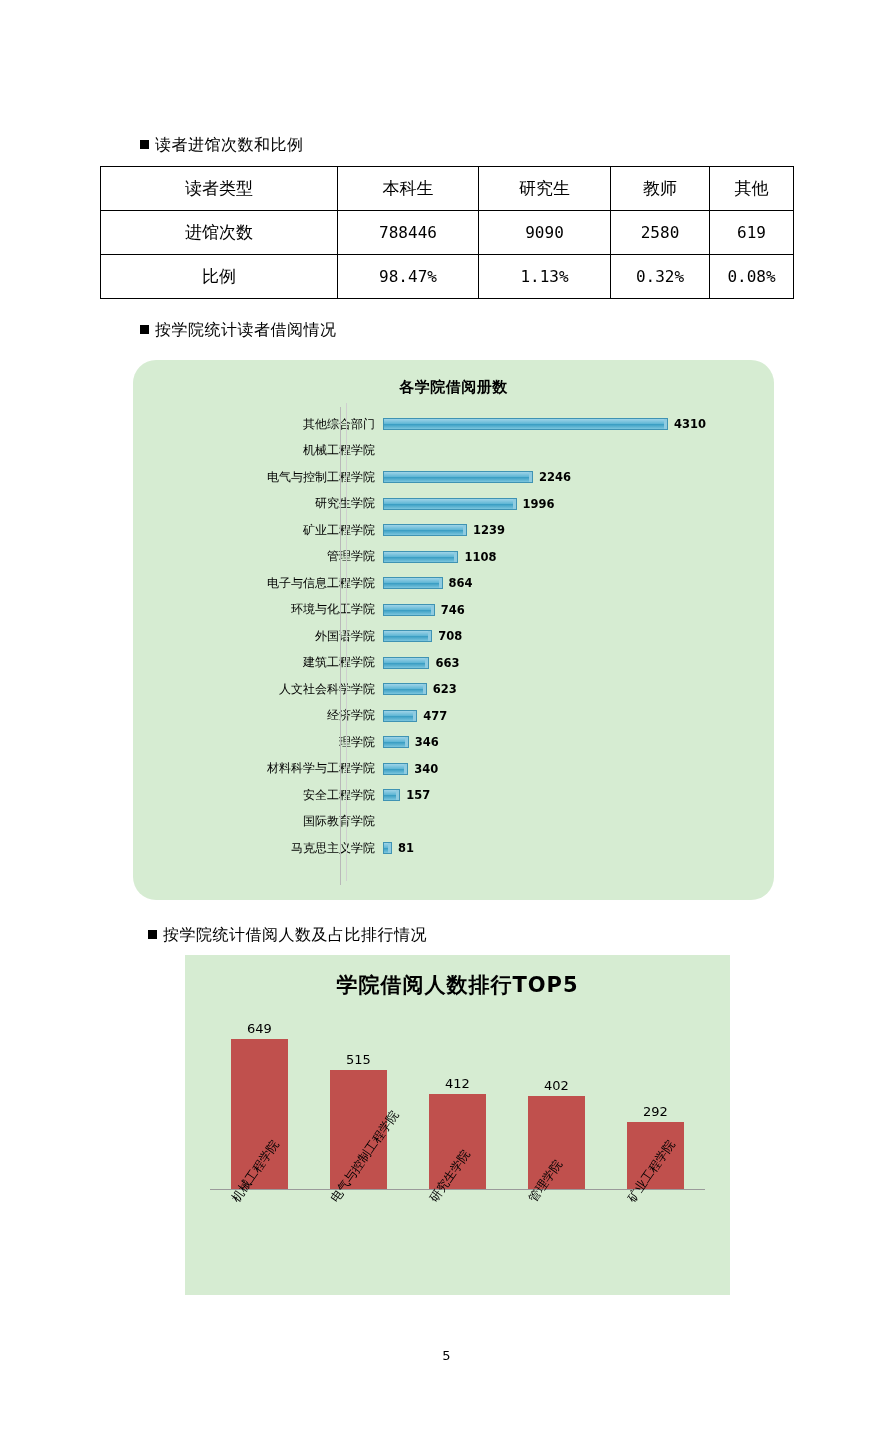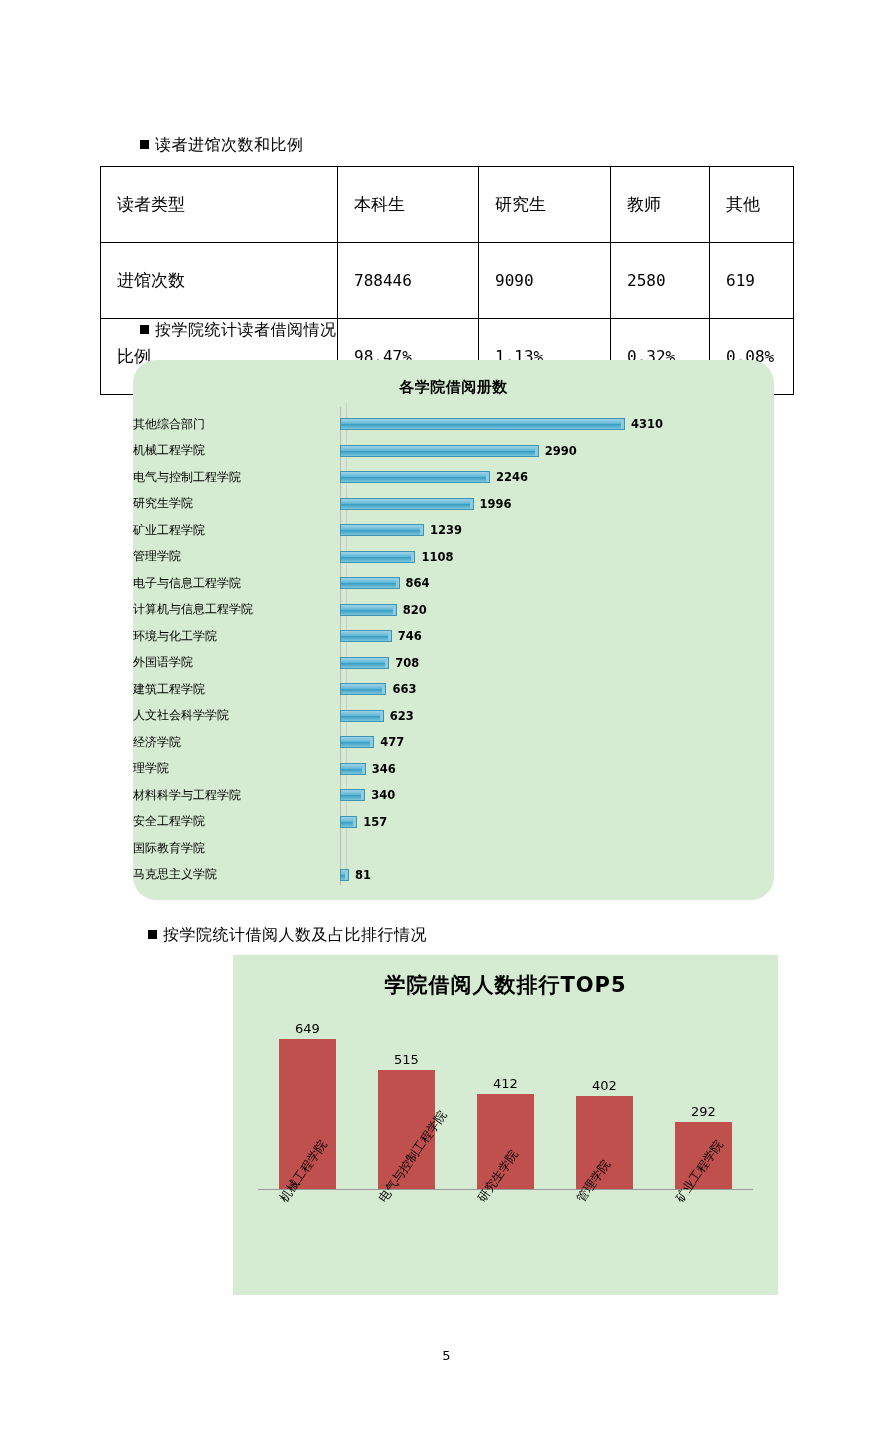"读者类型" table.readers td { padding: 16px -> 0; text-align: none -> center }
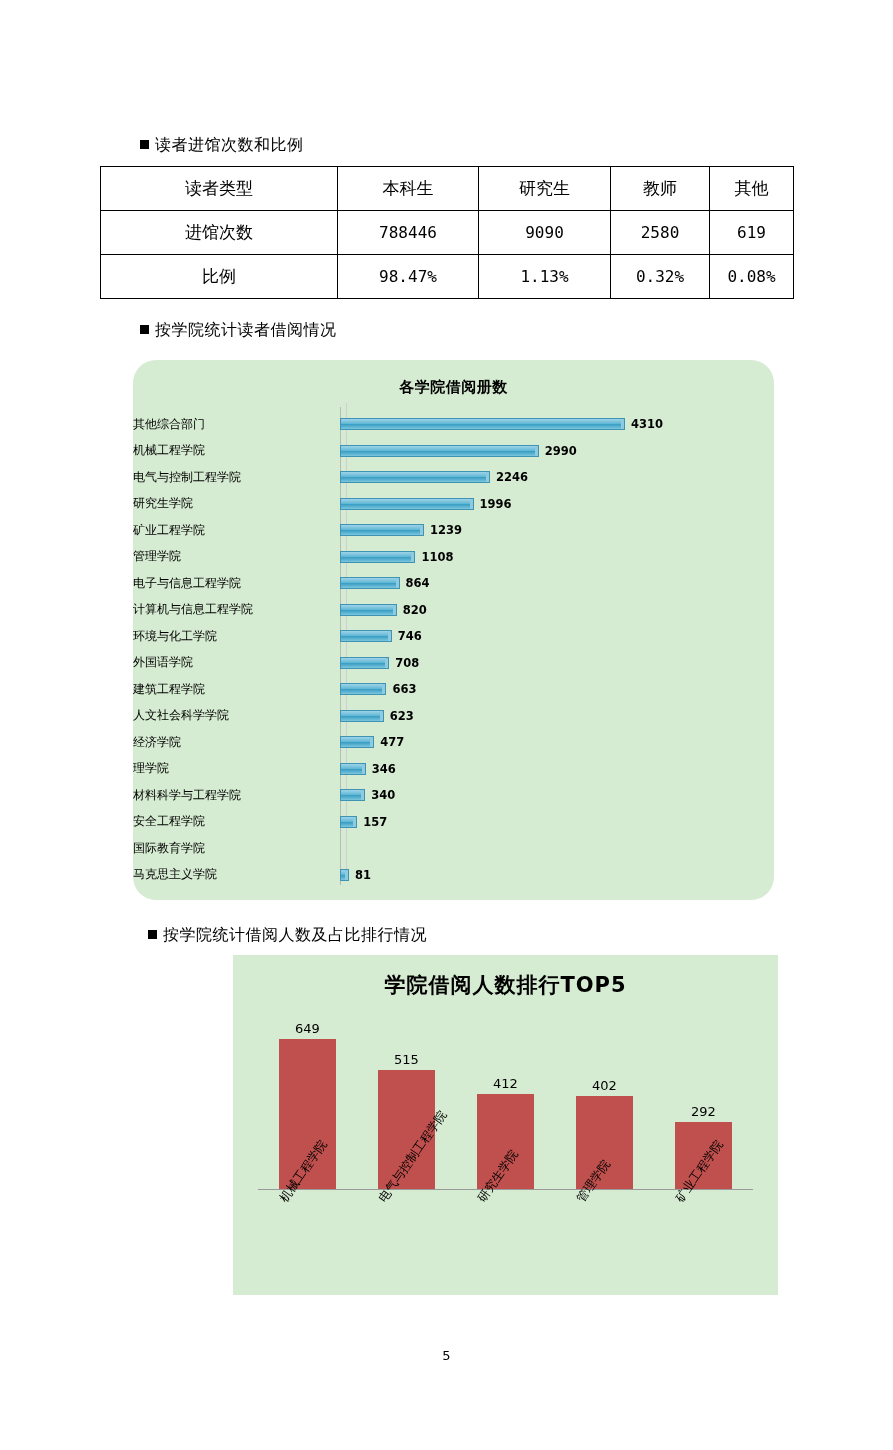"其他综合部门" .c1-label { margin-left: none -> 43px; text-align: left -> right }
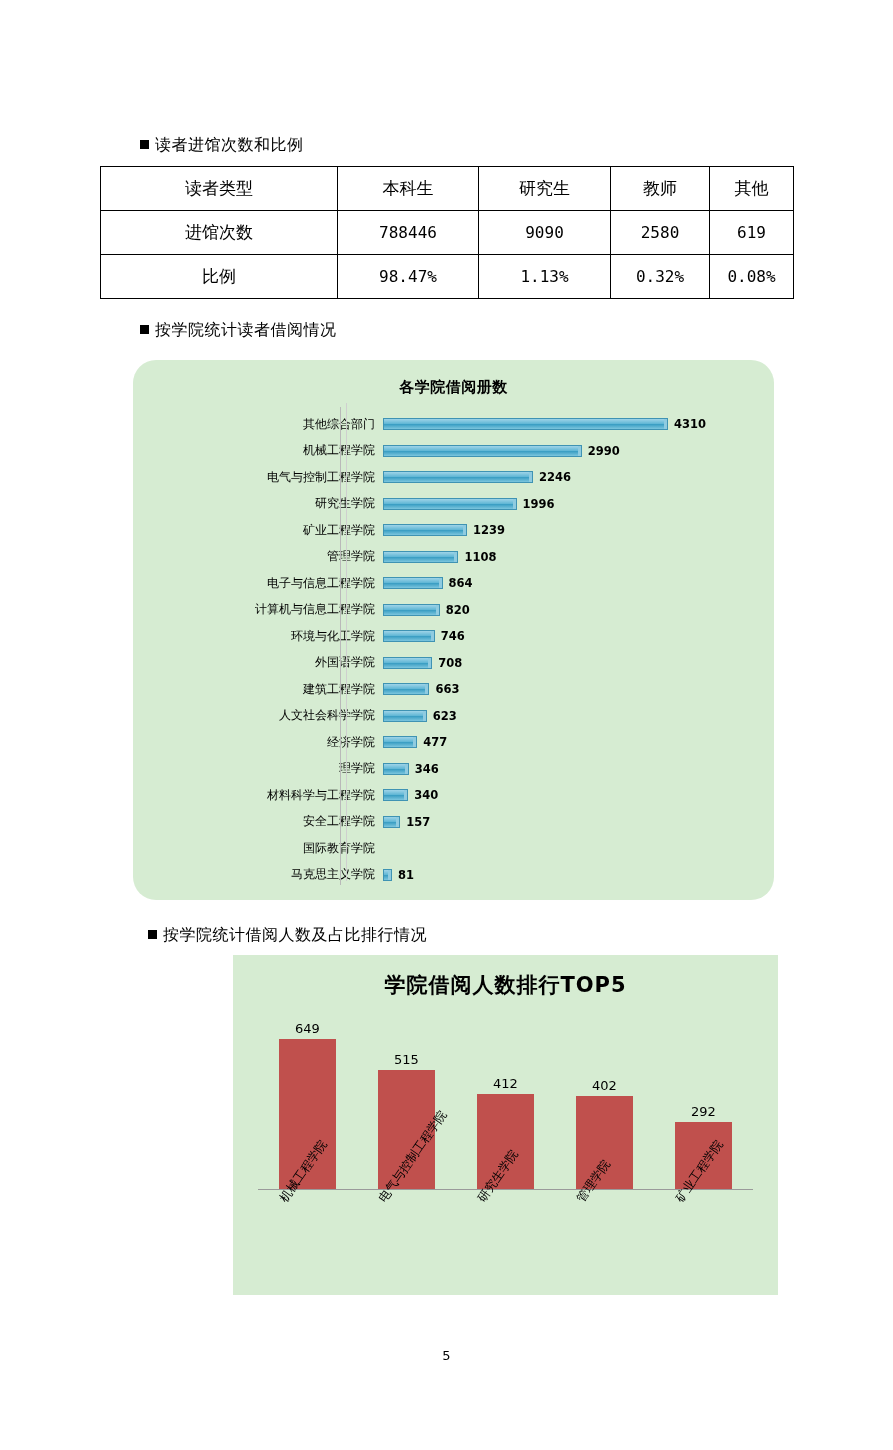"2990" div.c1-barcell { html: <div> <div></div> <div>2990</div> </div> -> none }
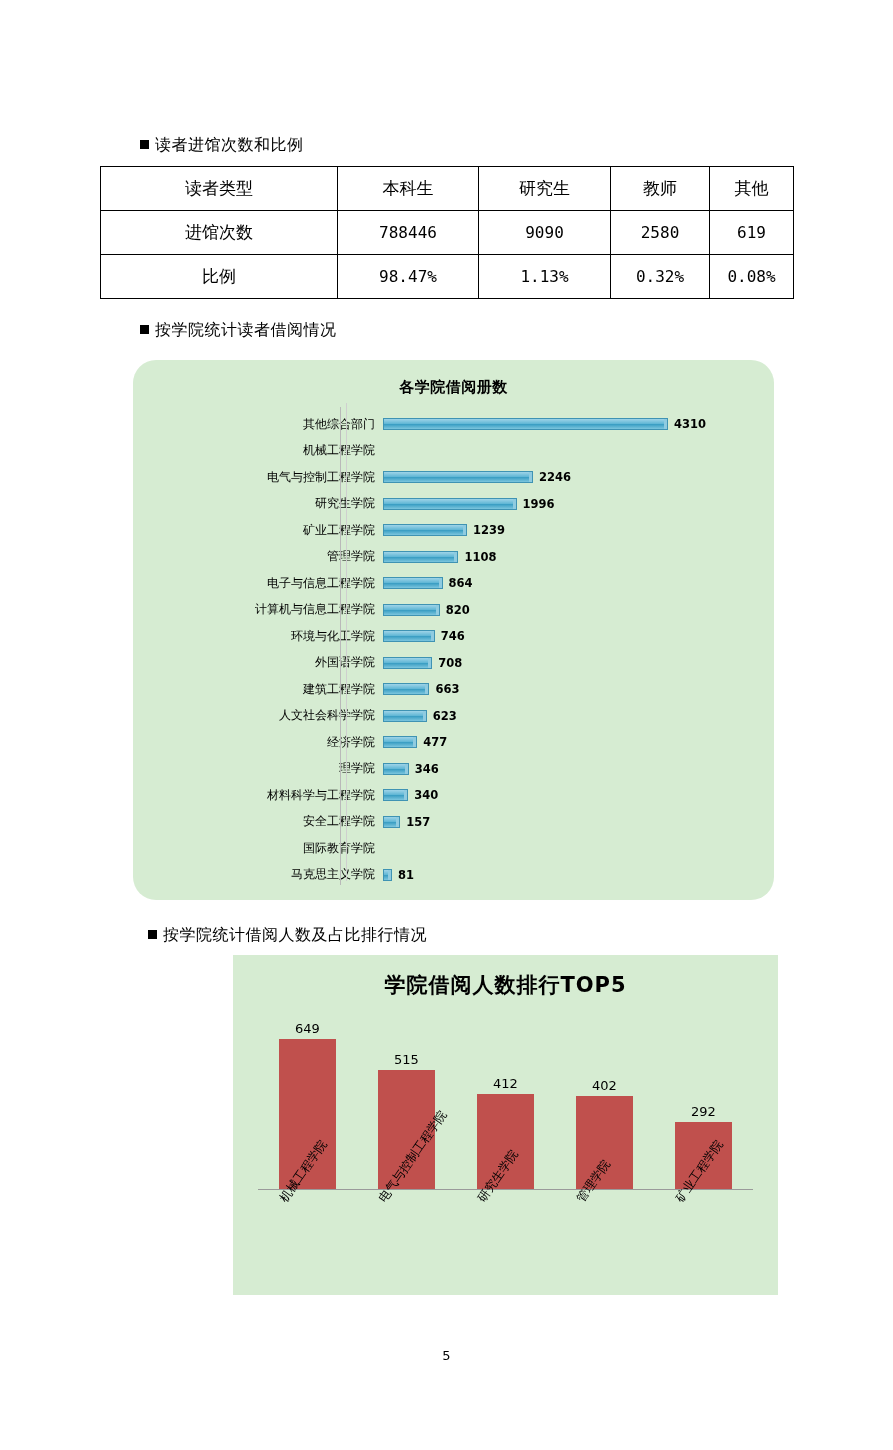"计算机与信息工程学院" div.c1-row { html: <div> <div>计算机与信息工程学院</div> <div> <div></div> <div>820</div> </div> </div> -> none }
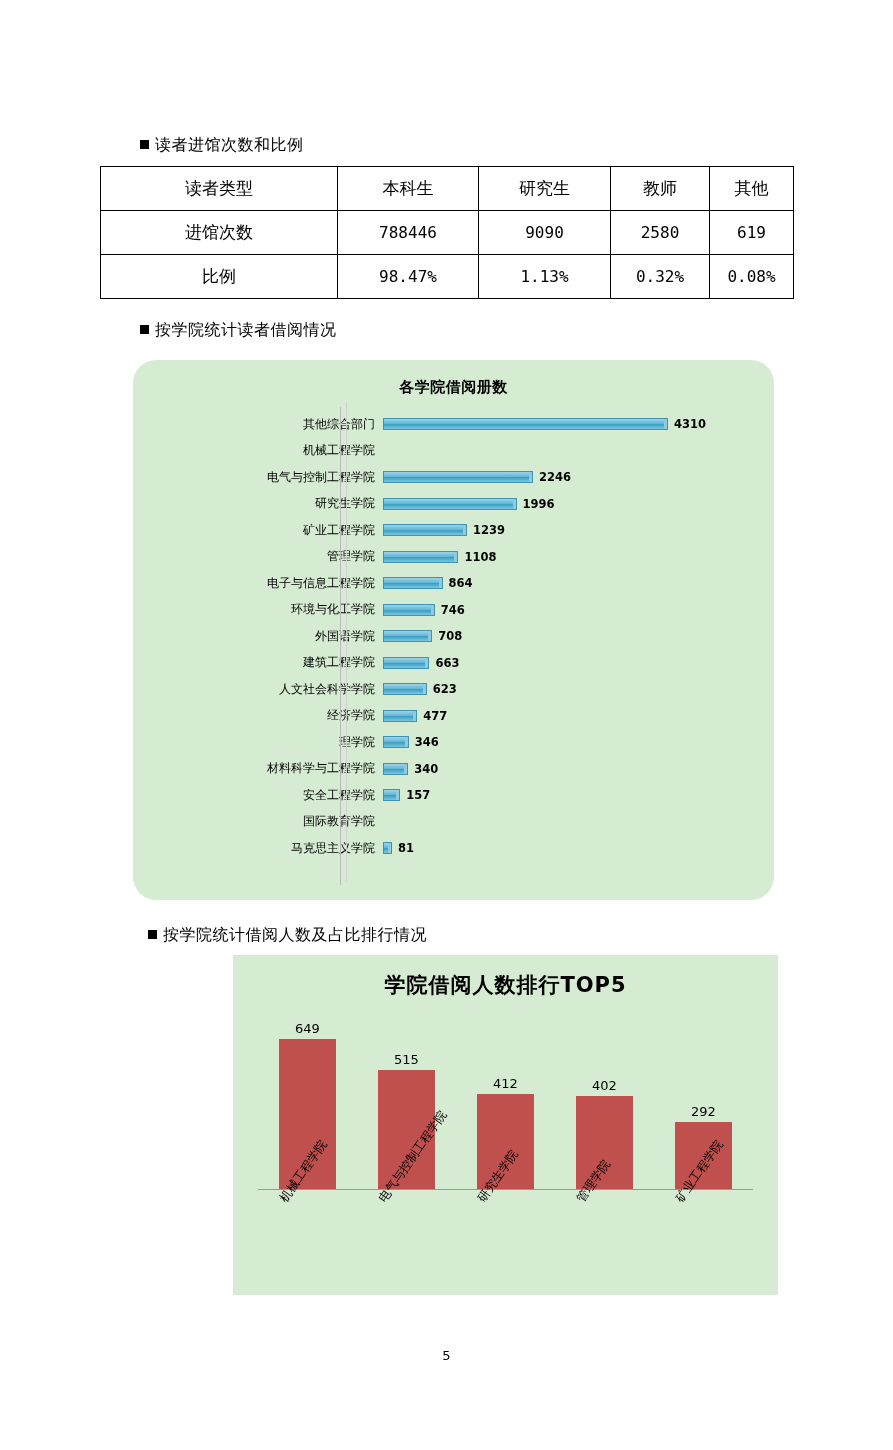"学院借阅人数排行TOP5" .chart2 { margin-left: 48px -> none }
